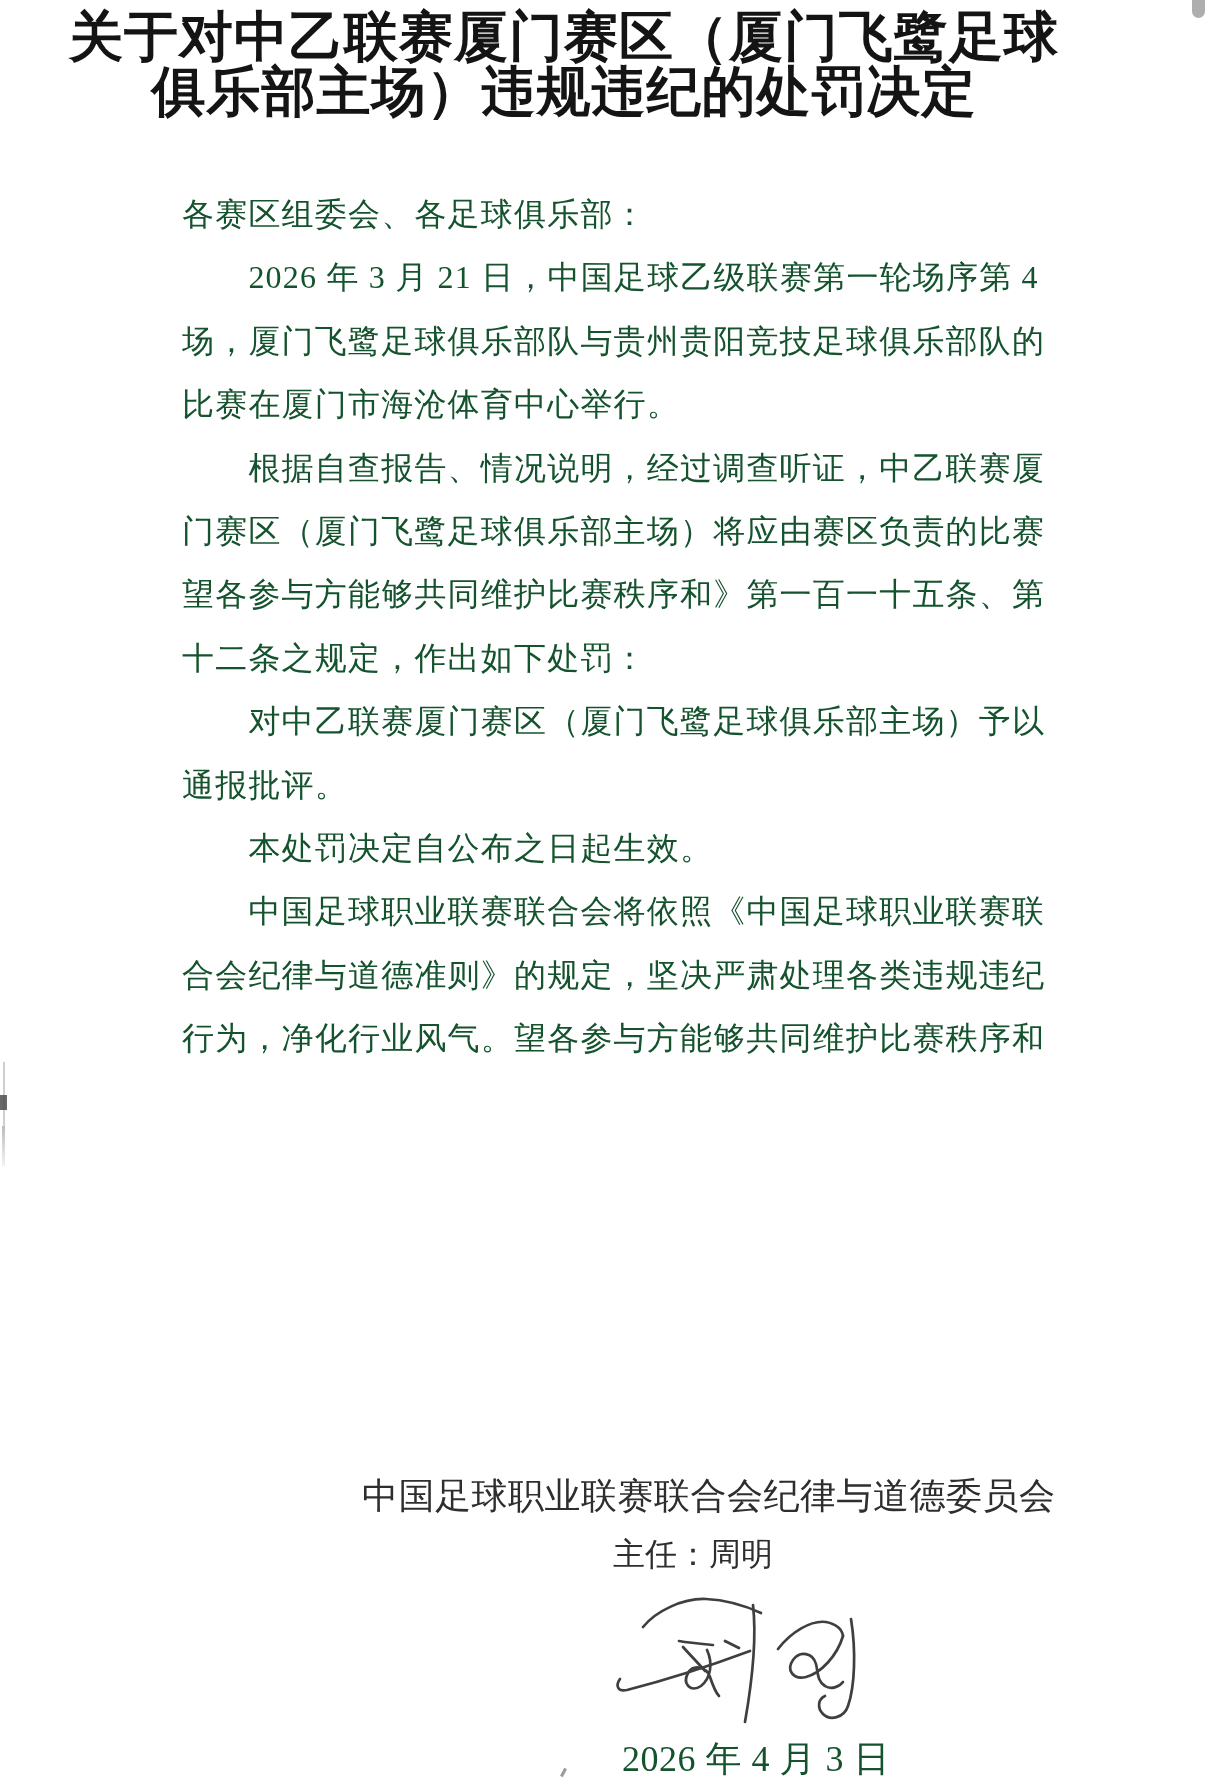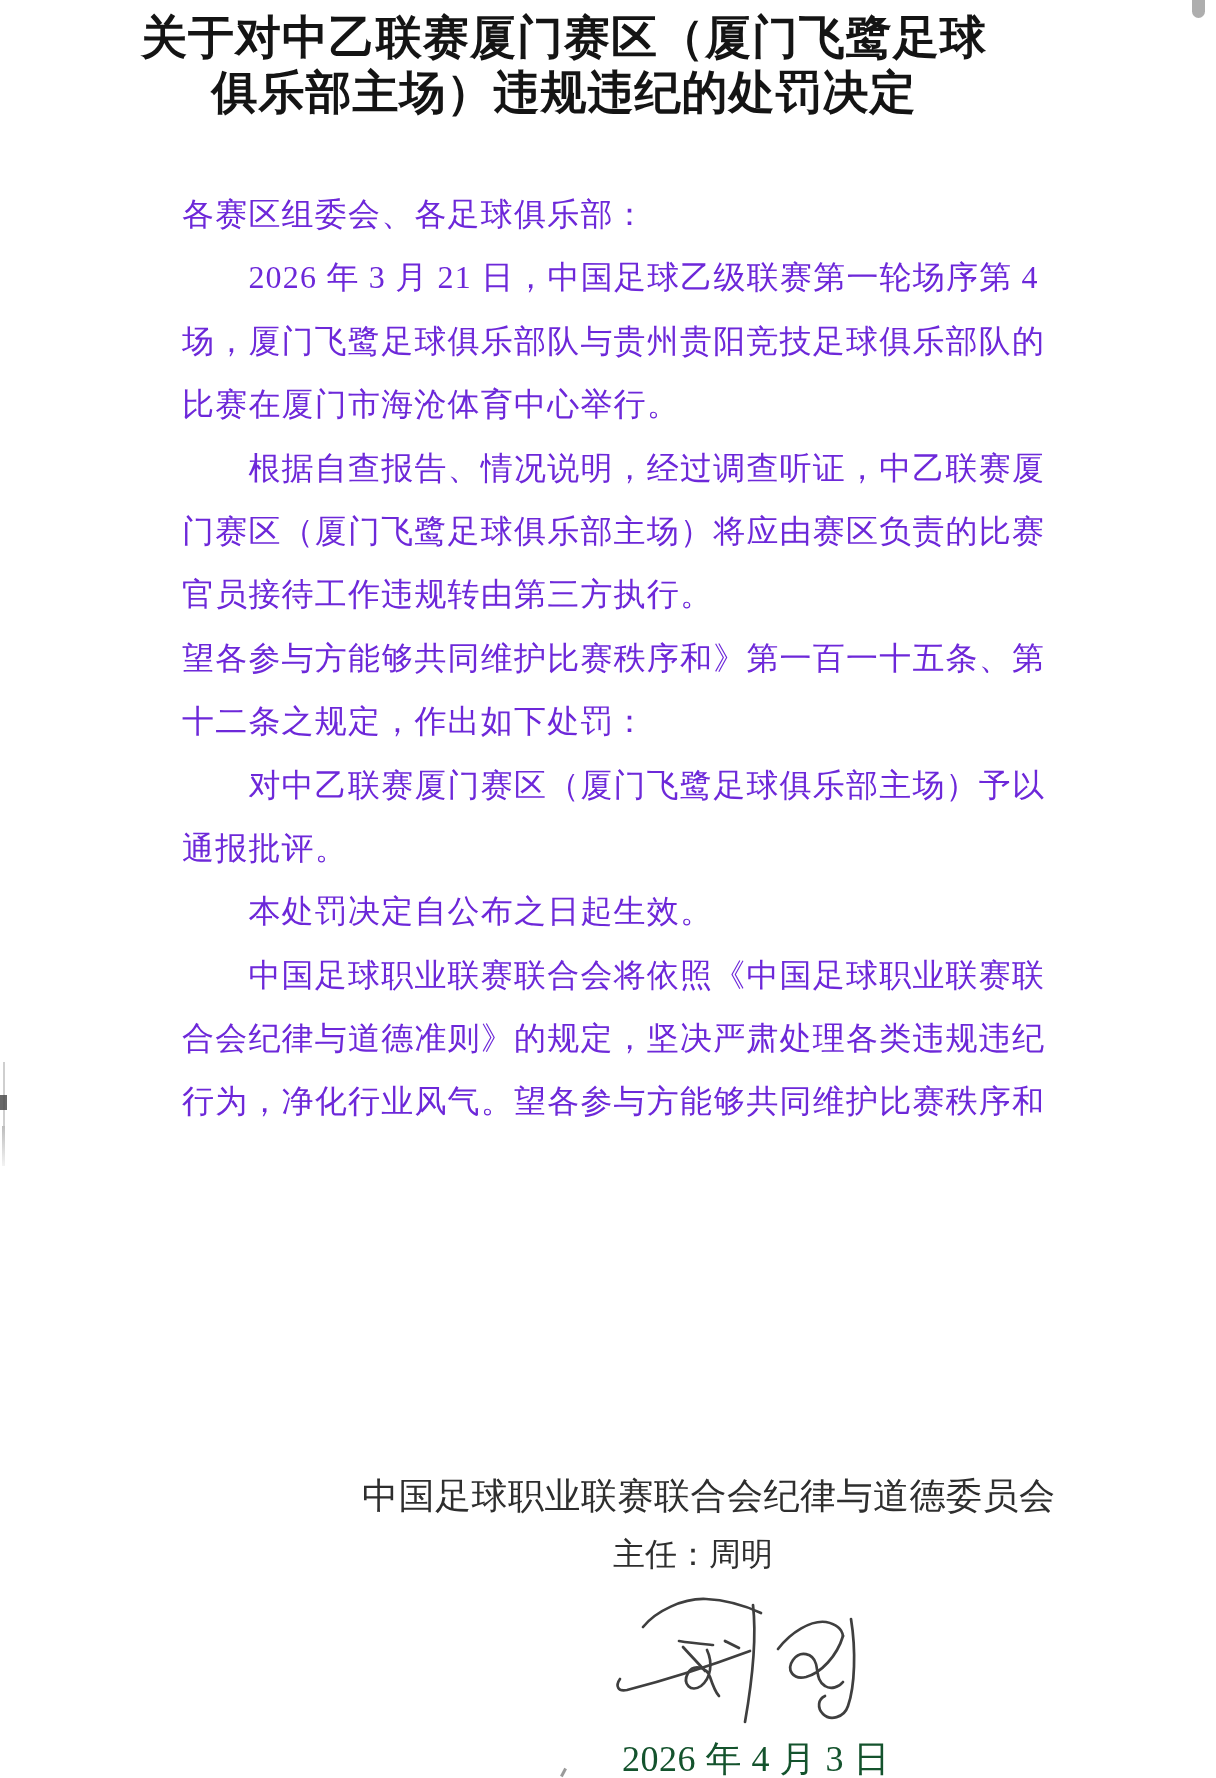"关于对中乙联赛厦门赛区（厦门飞鹭足球" .doc-title { font-size: 46px -> 54px }
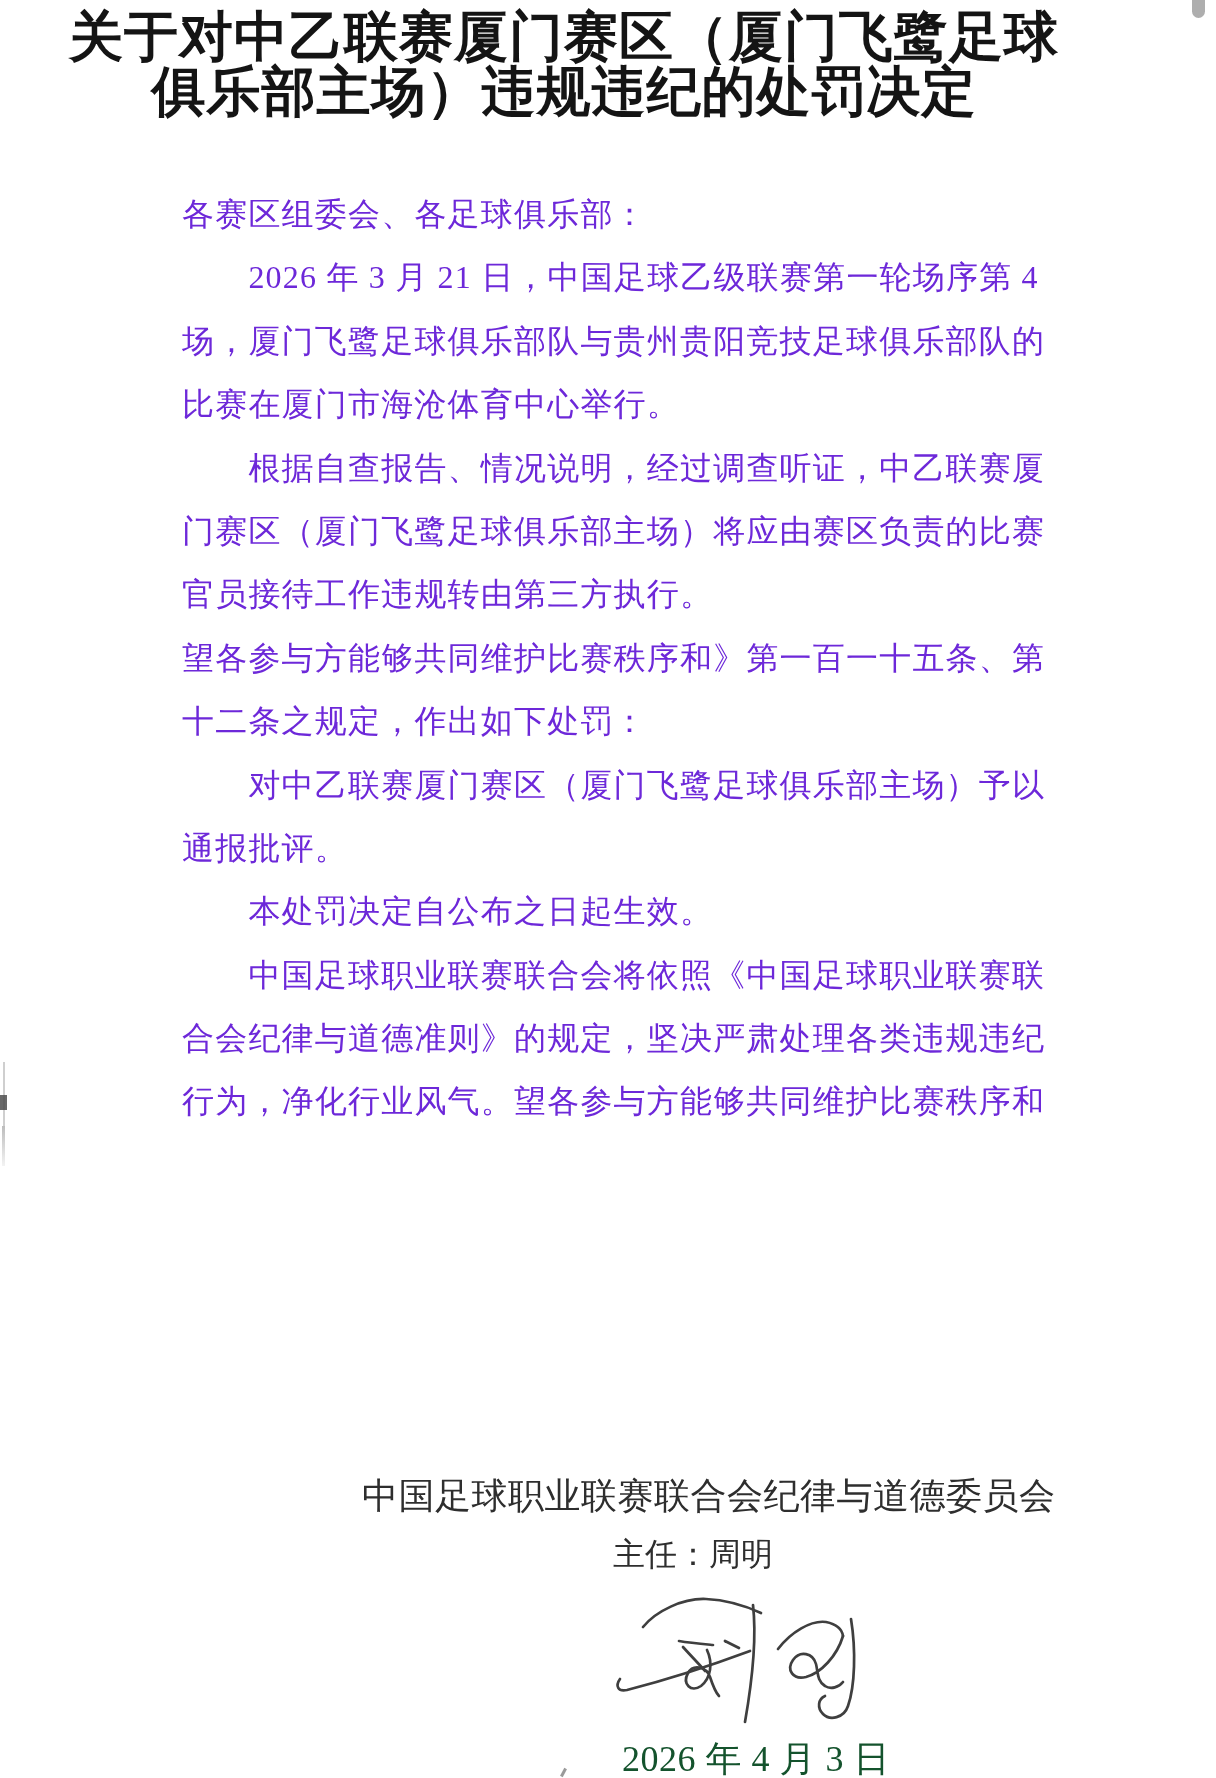"各赛区组委会、各足球俱乐部：" .doc-body { color: #6d28d9 -> #14532d }
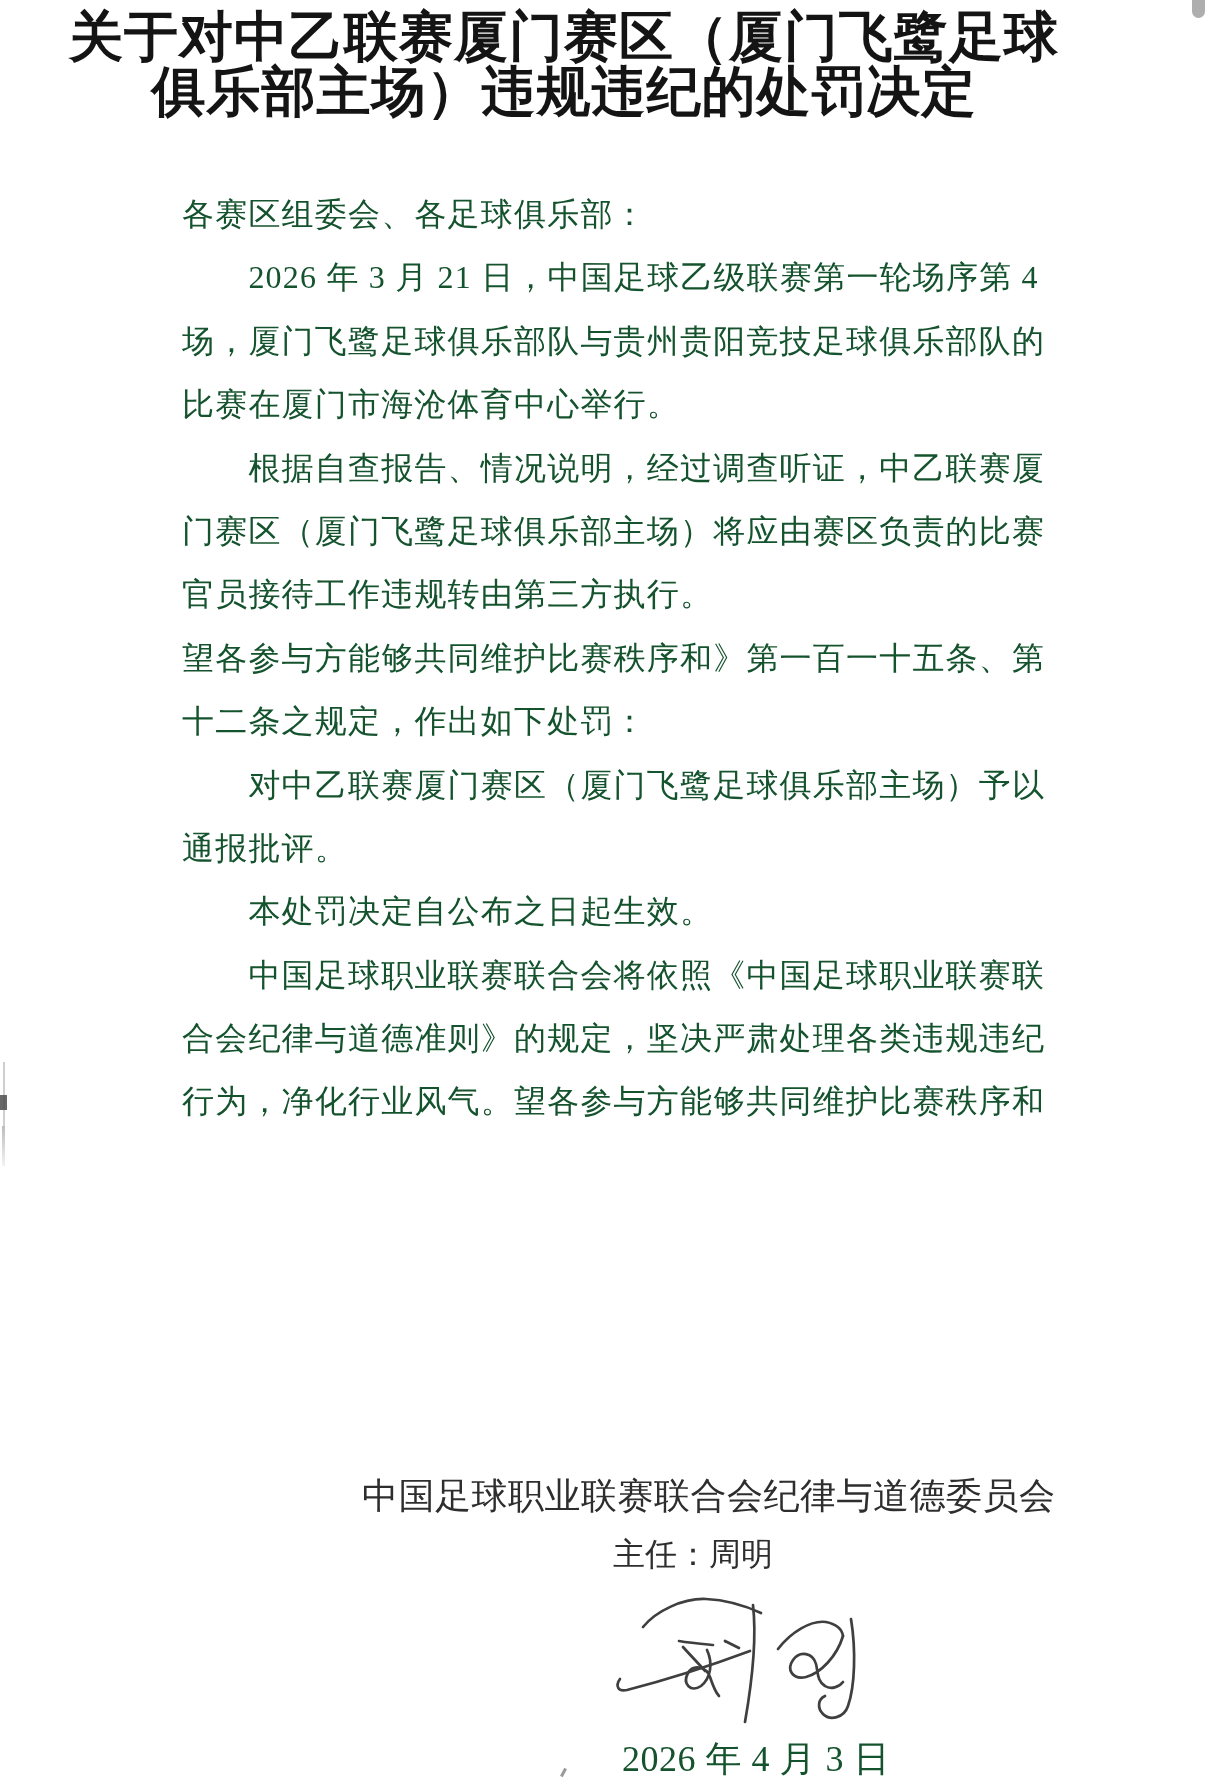"官员接待工作违规转由第三方执行。" div.body-line { html: <div>官员接待工作违规转由第三方执行。</div> -> none }
